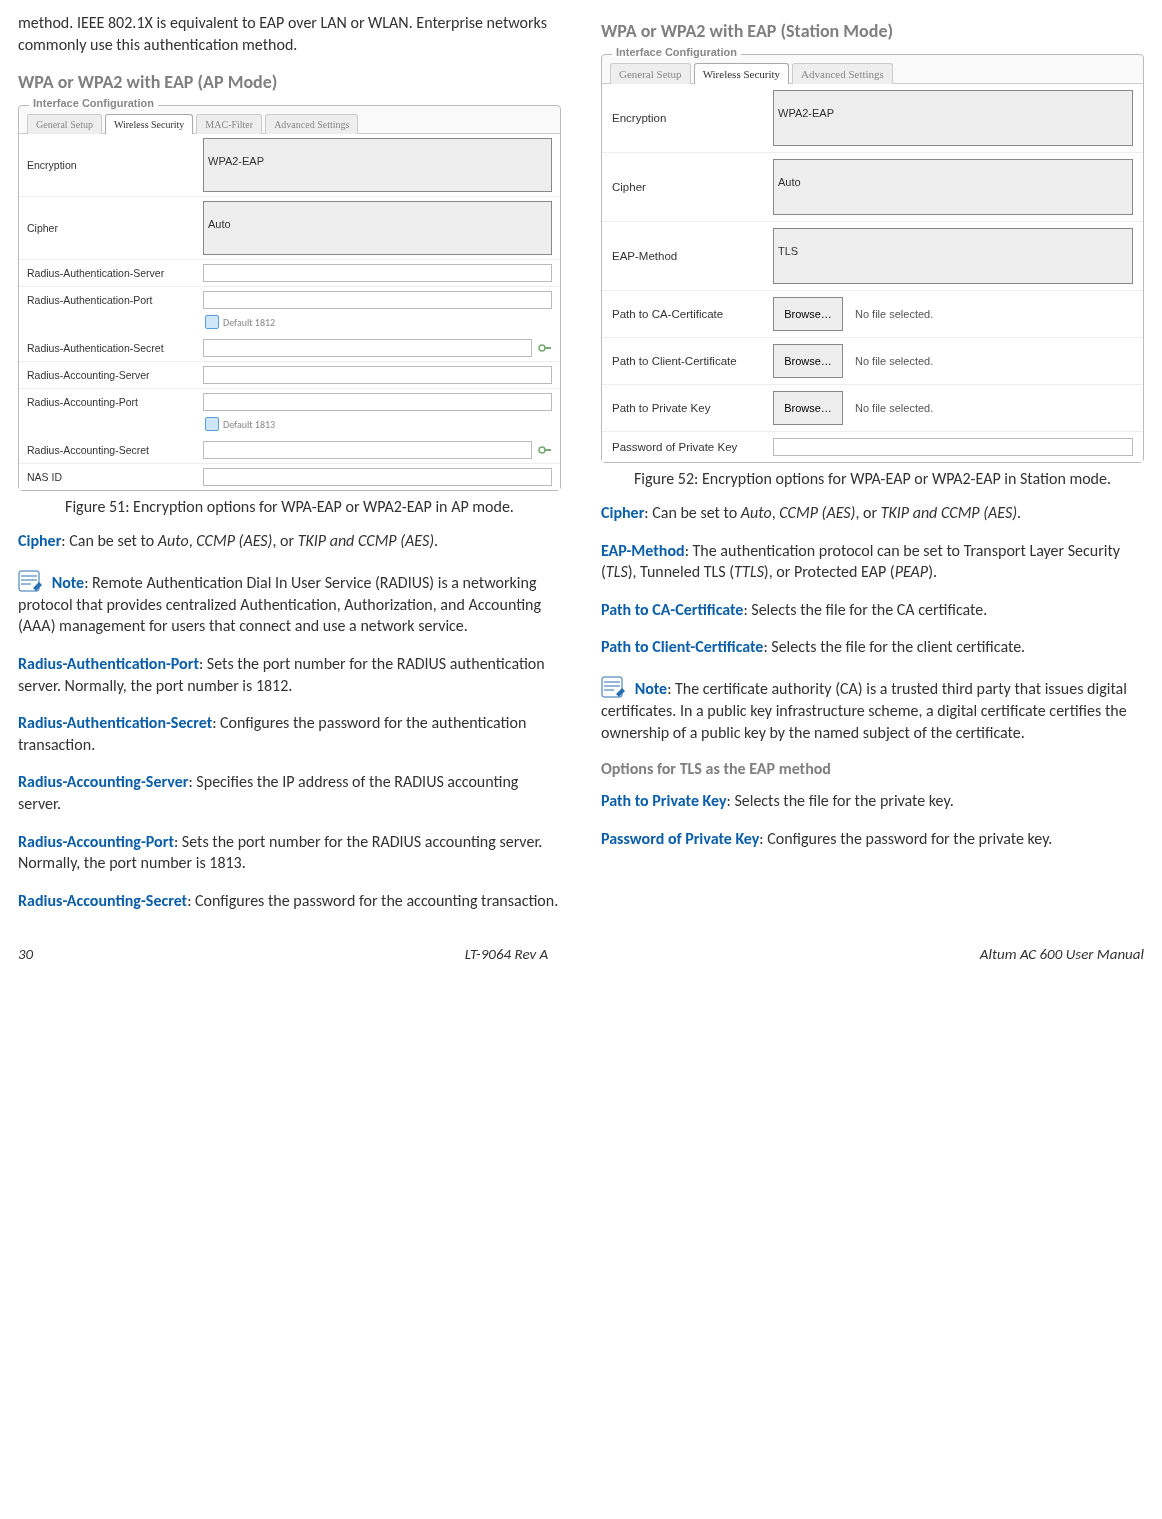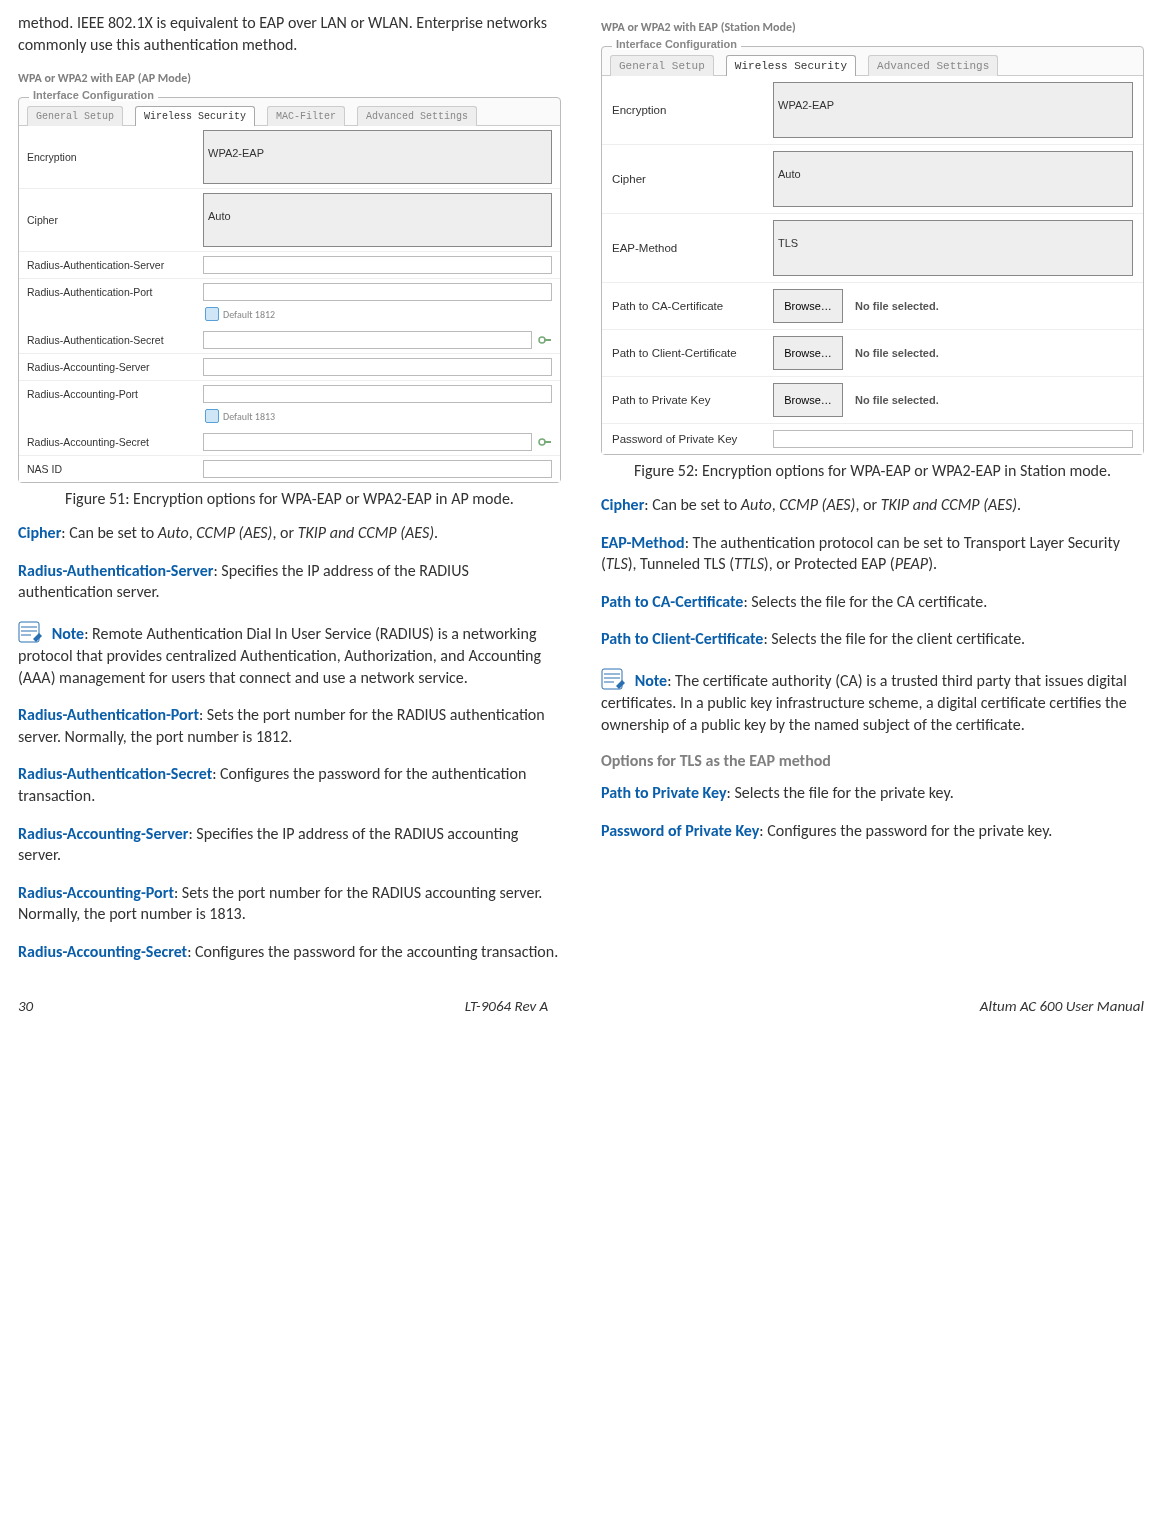"WPA or WPA2 with EAP" .section-head { font-size: 12px -> 18px }
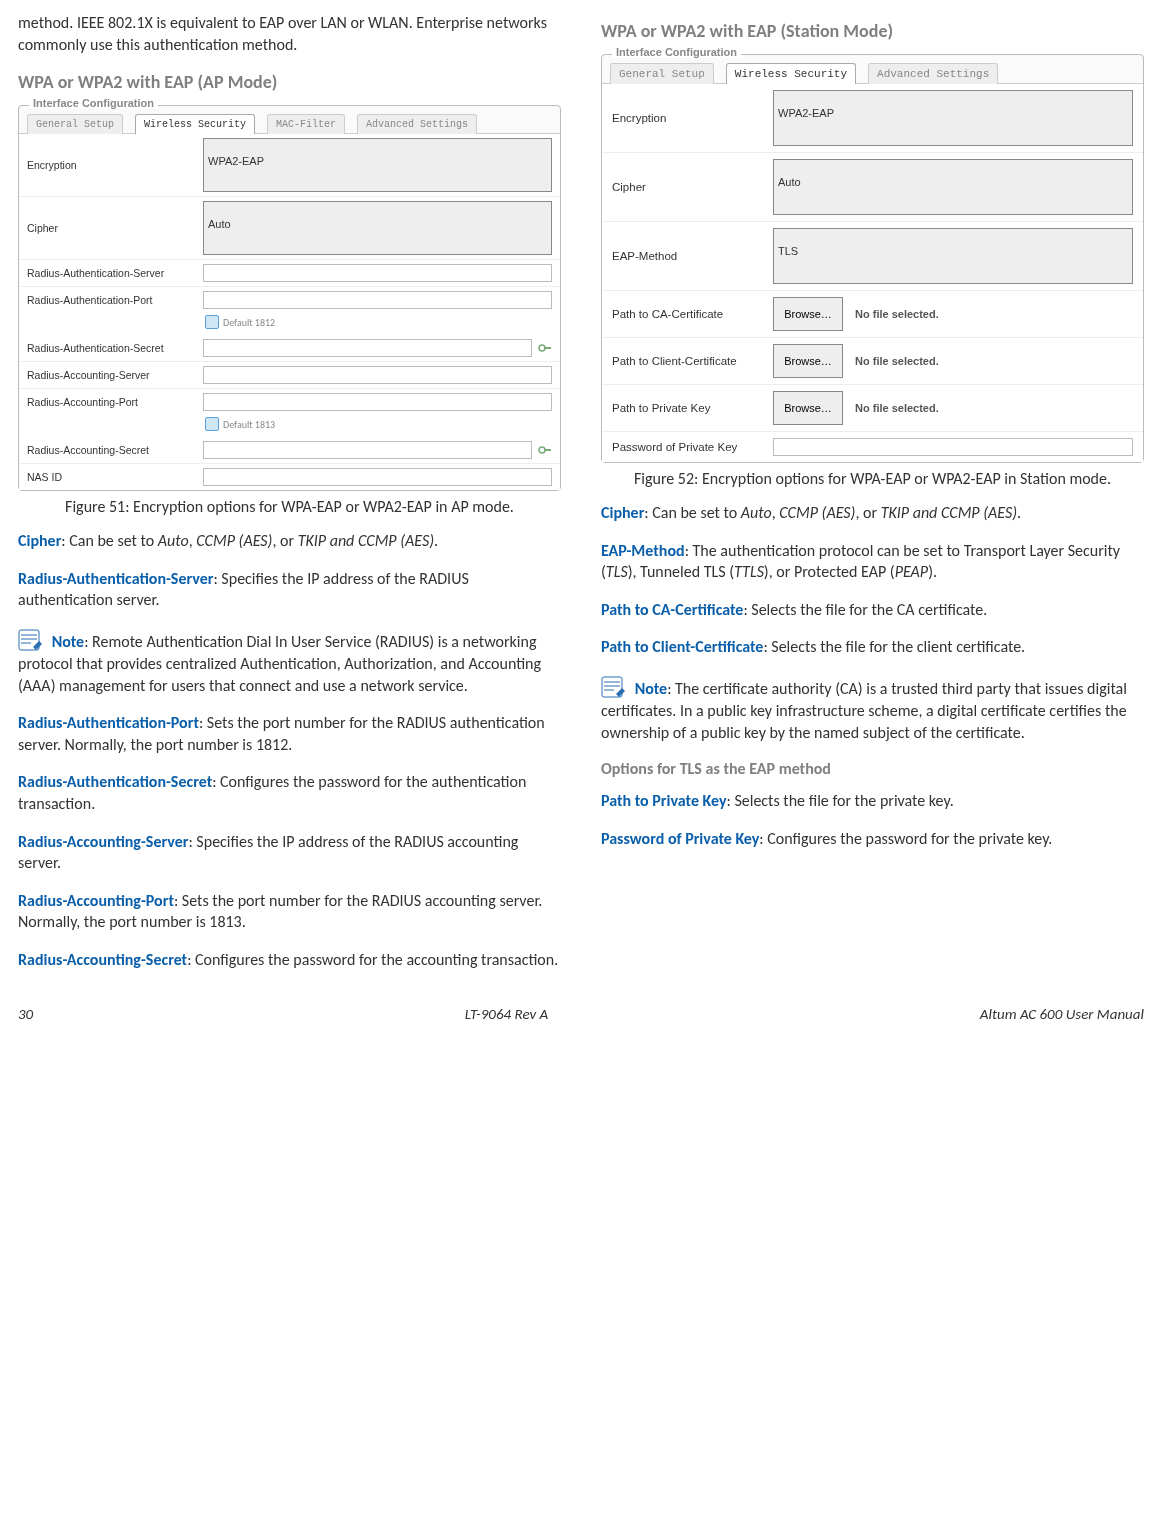"General Setup" .tabs { font-family: Liberation Mono, monospace -> Liberation Serif, serif; gap: 12px -> 3px }
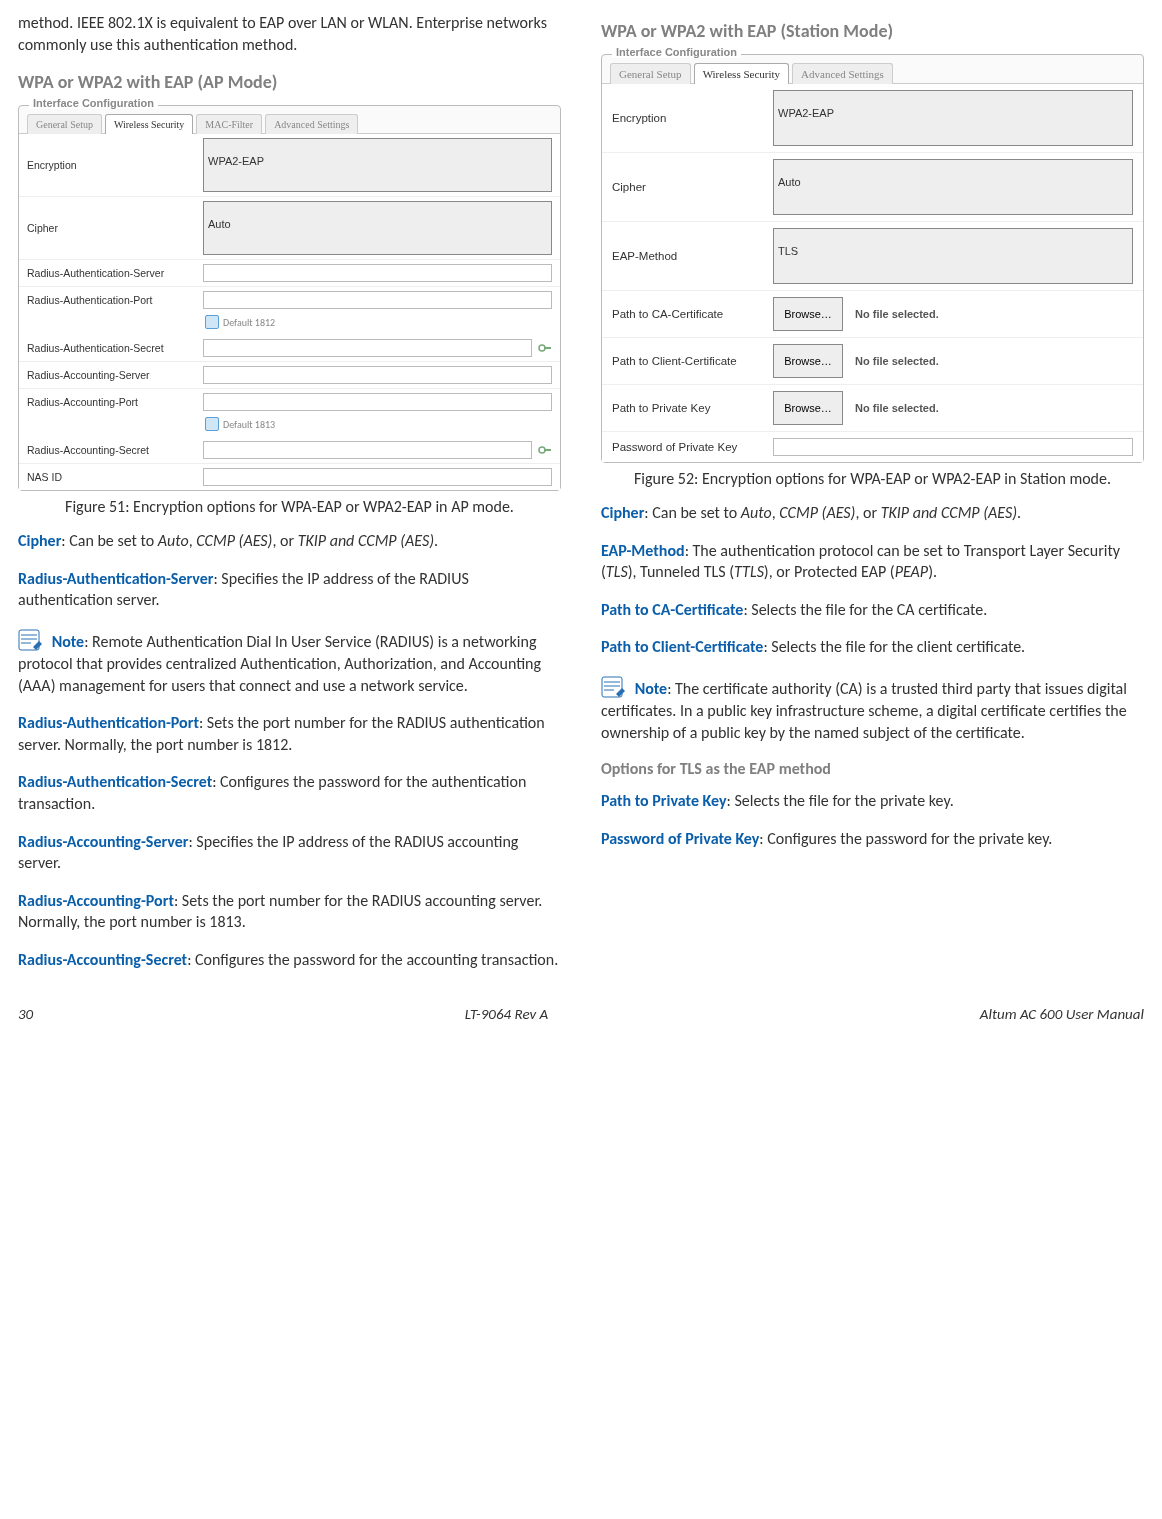"No file selected." .file-status { font-weight: bold -> none }
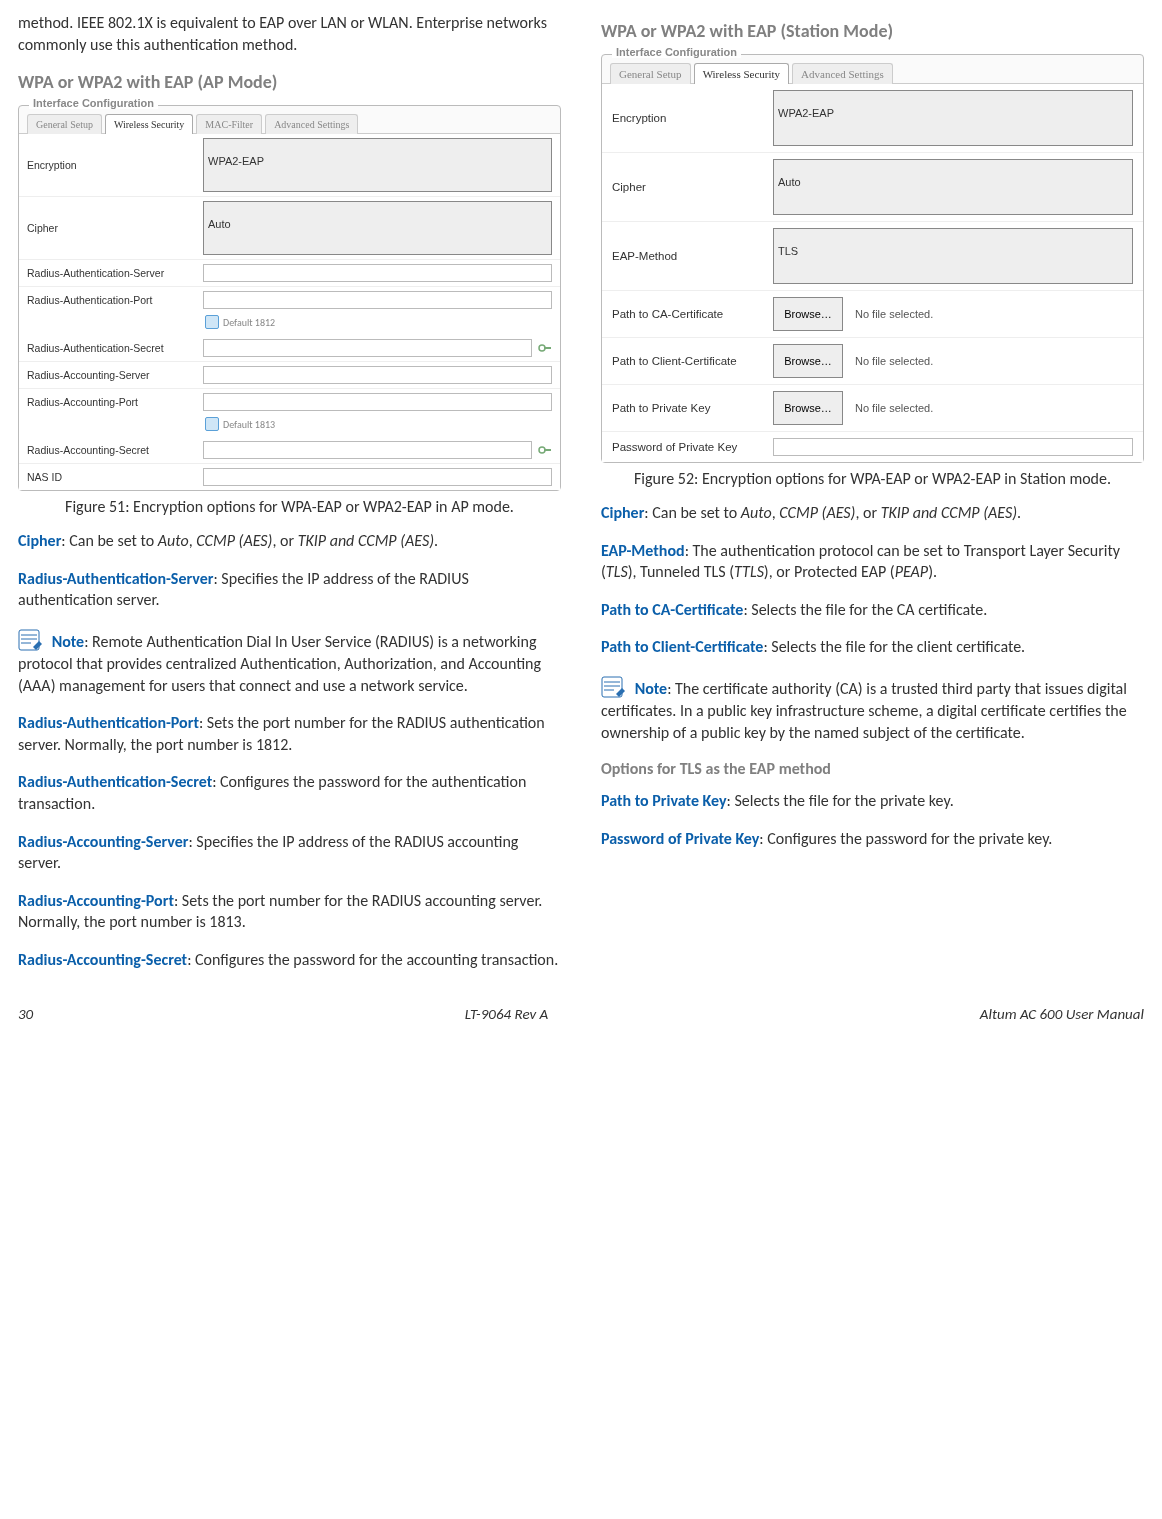"Radius-Authentication-Server: Specifies" p { html: <p><span>Radius-Authentication-Server</span><span>: Specifies the IP address of the RADIUS authentication server.</span></p> -> none }
